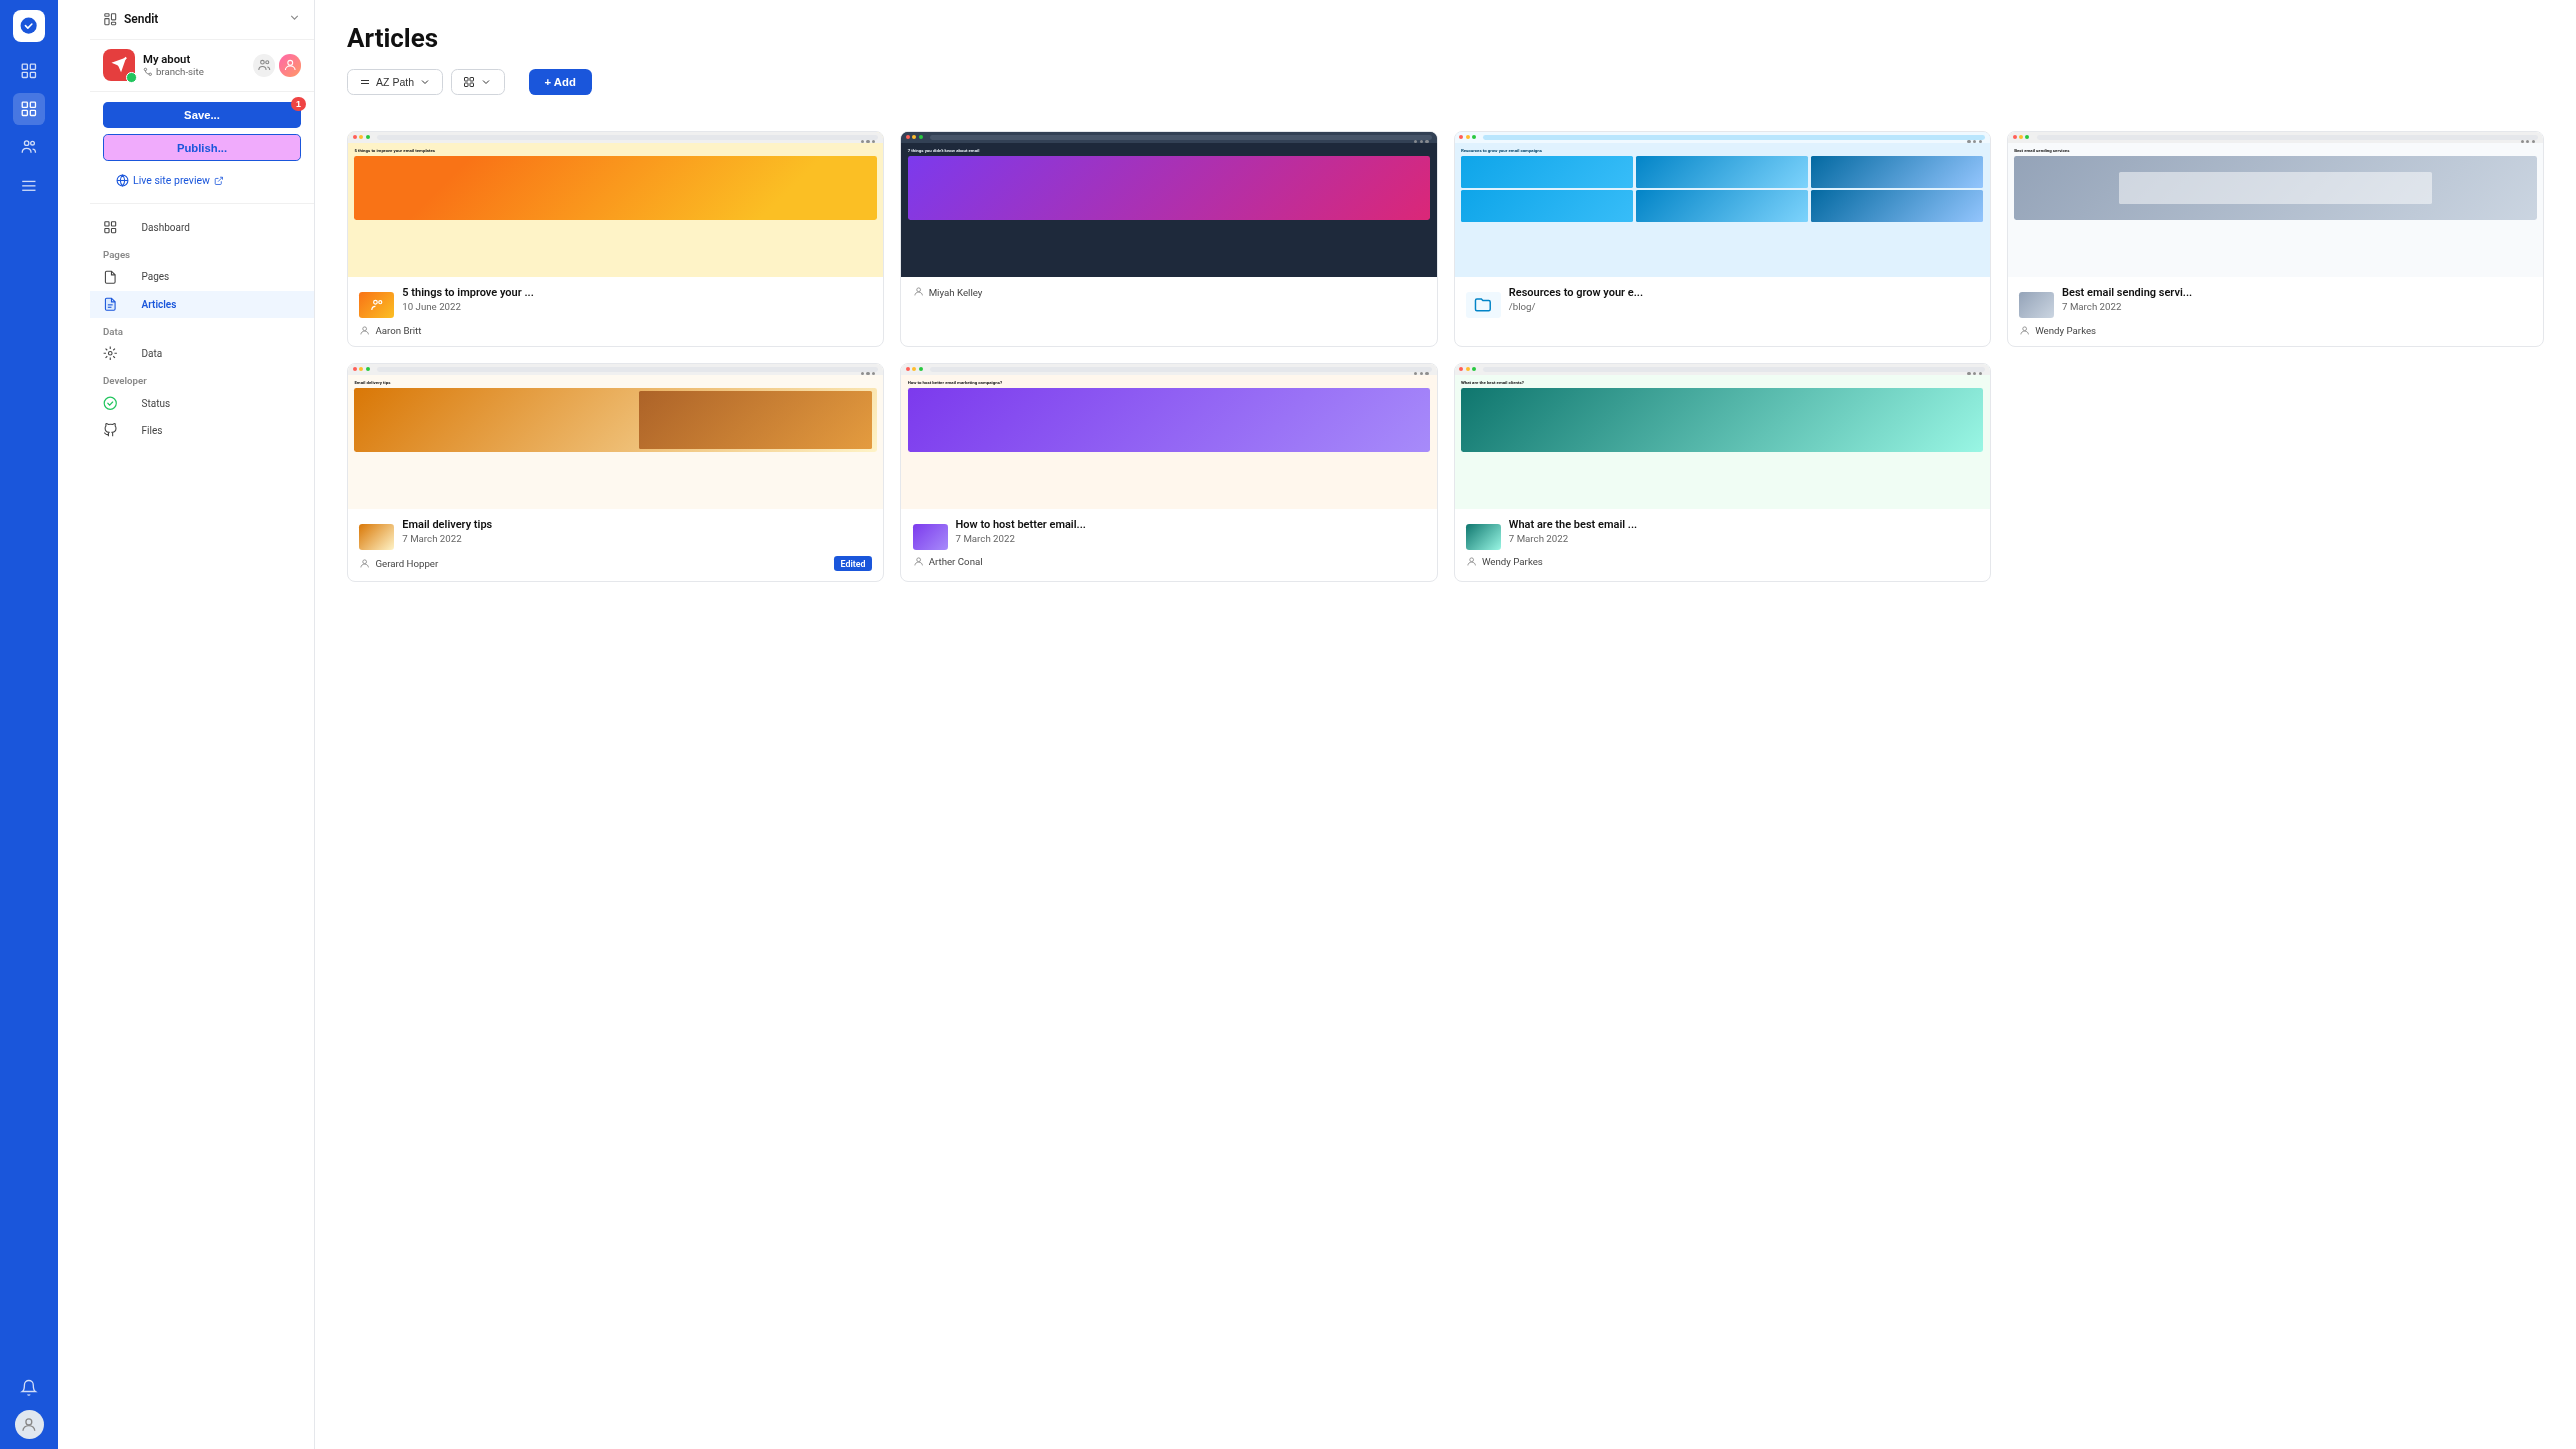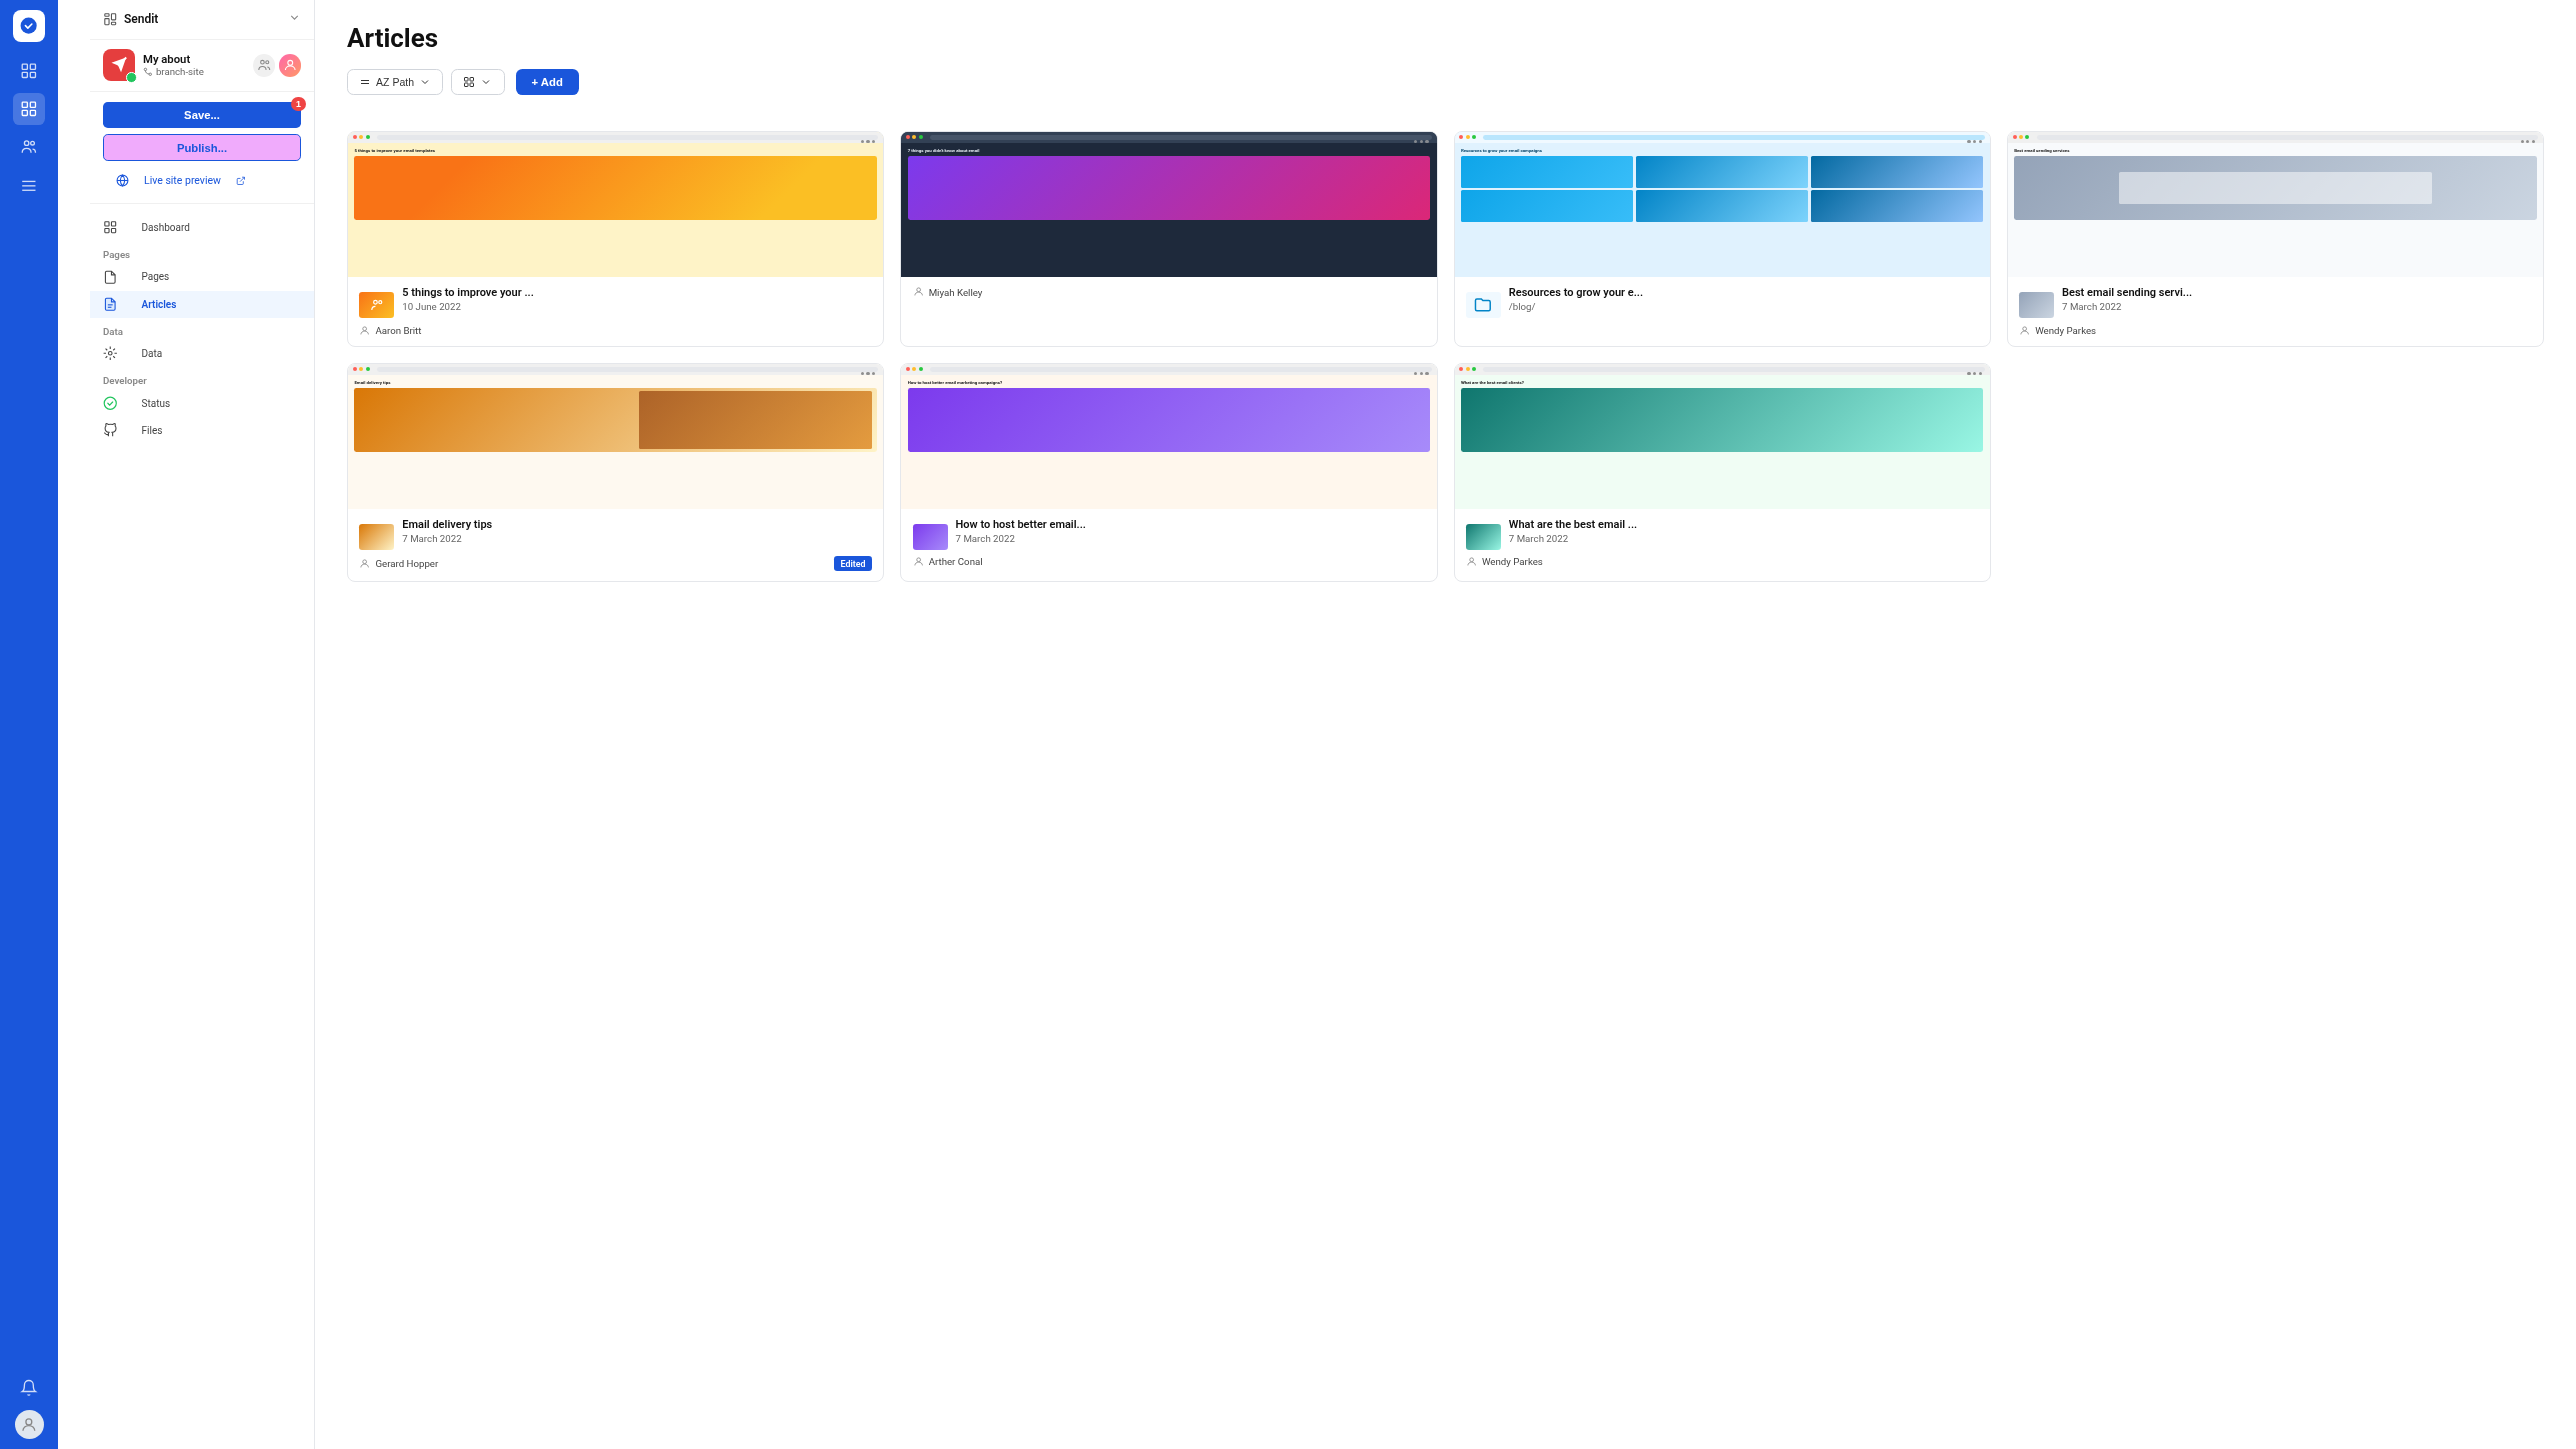"AZ Path" .toolbar { gap: 11px -> 24px }
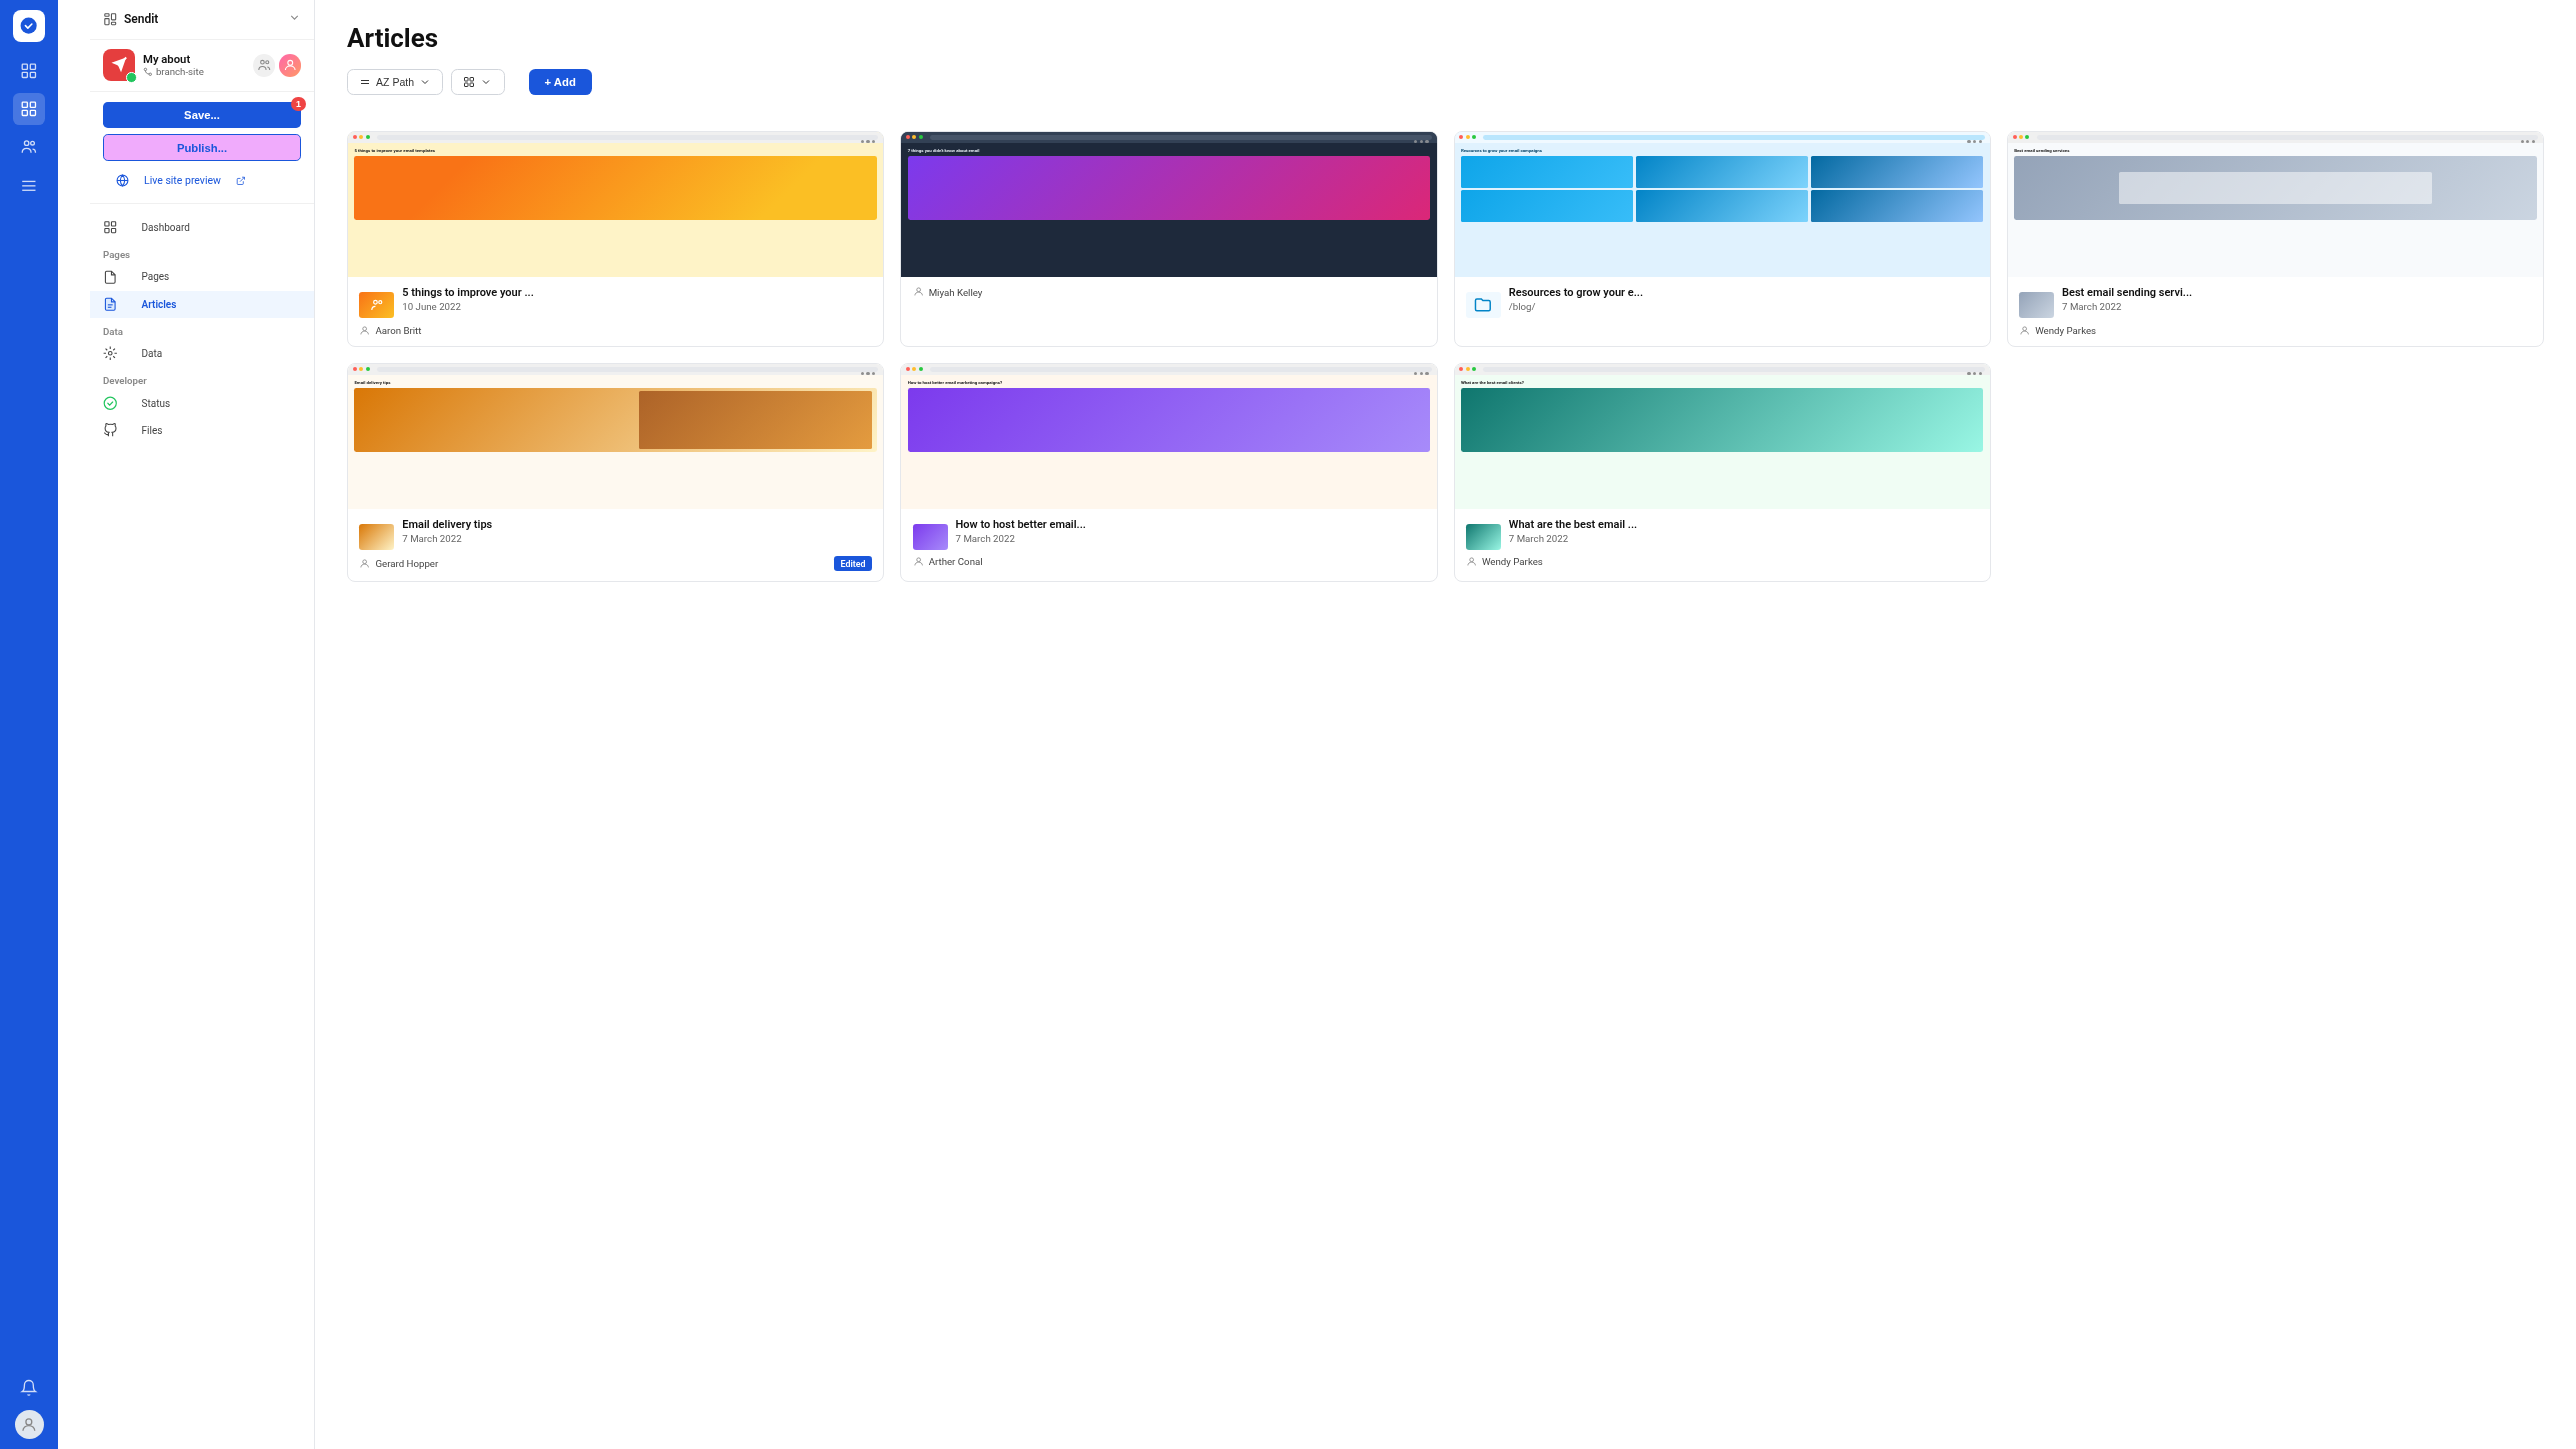"Live site preview" .live-preview { gap: 15px -> 4px }
